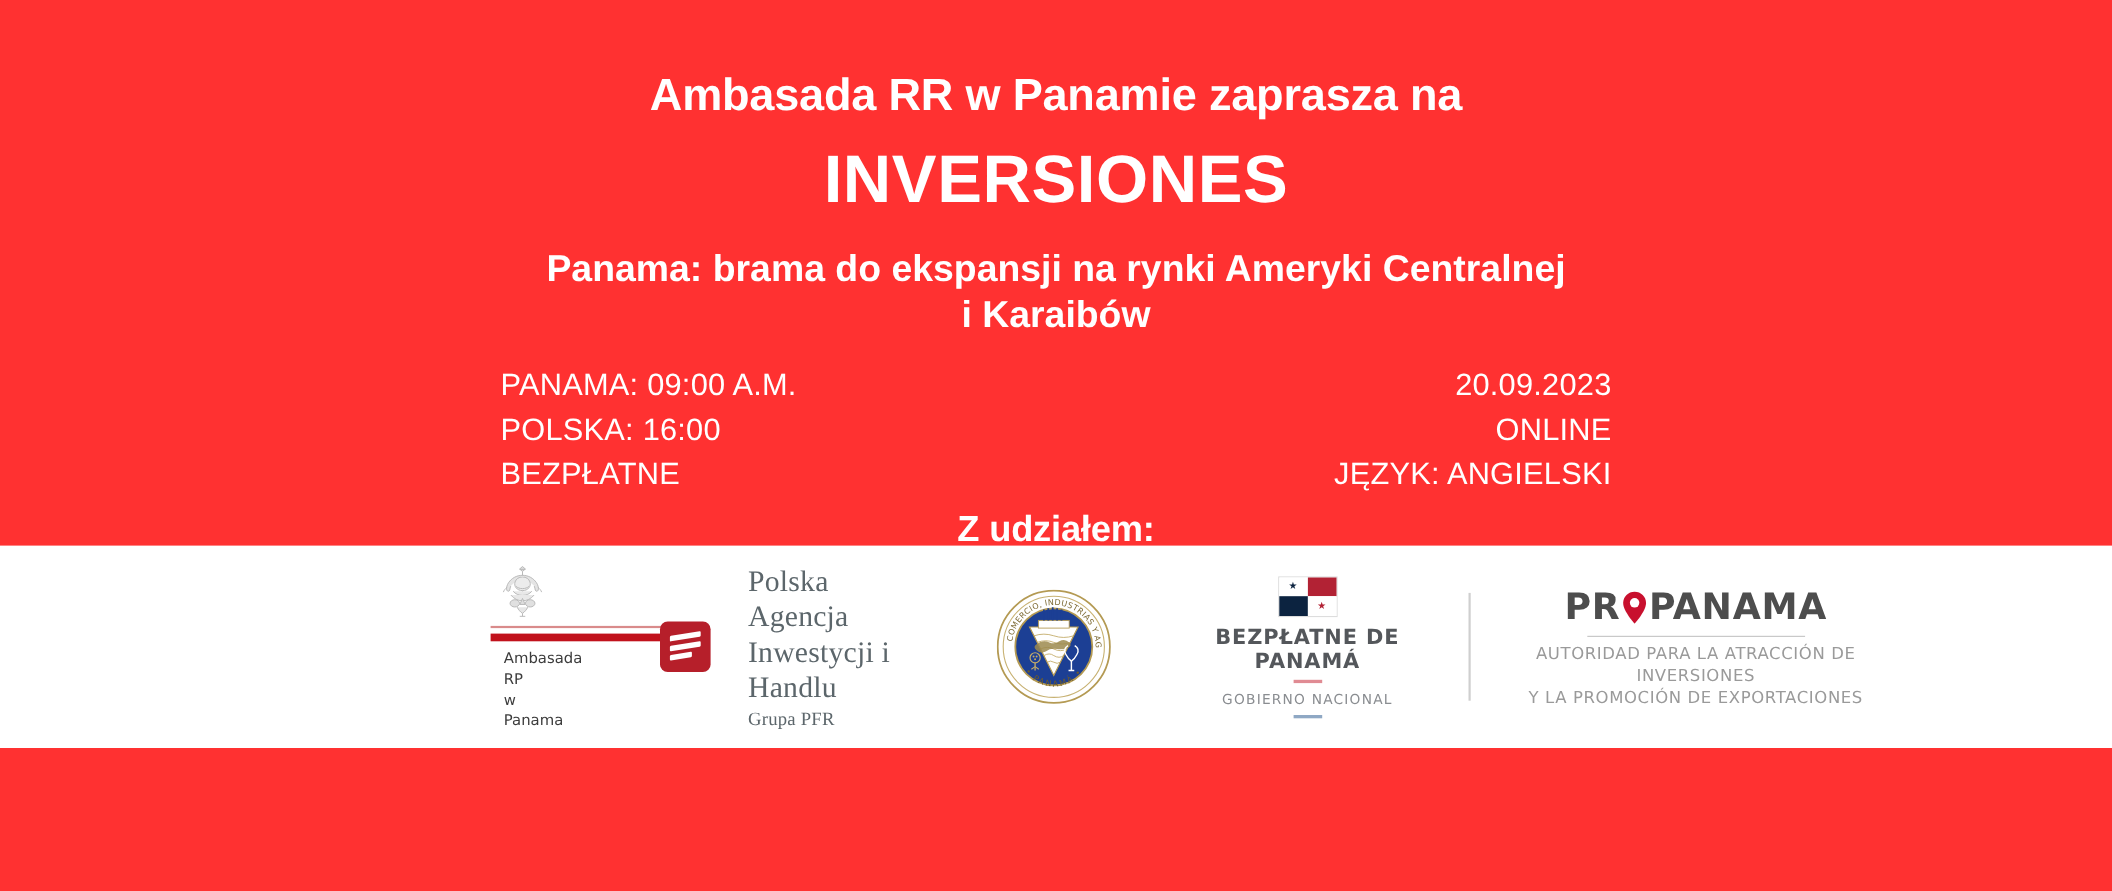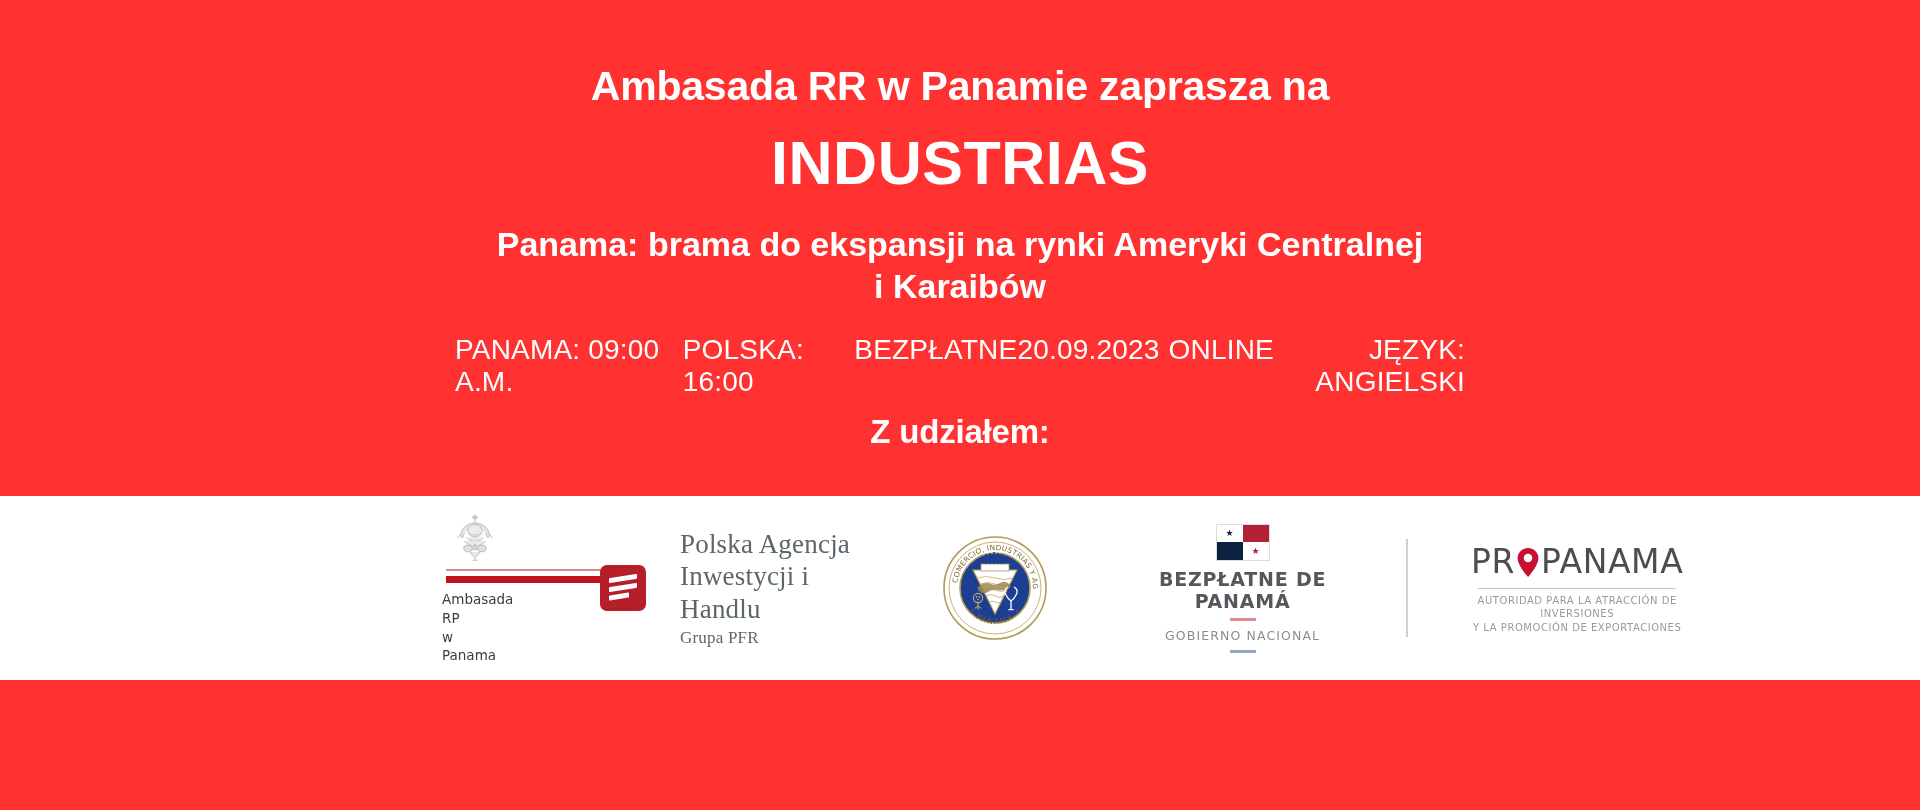"INDUSTRIAS" div.webinar-word { text: INDUSTRIAS -> INVERSIONES }
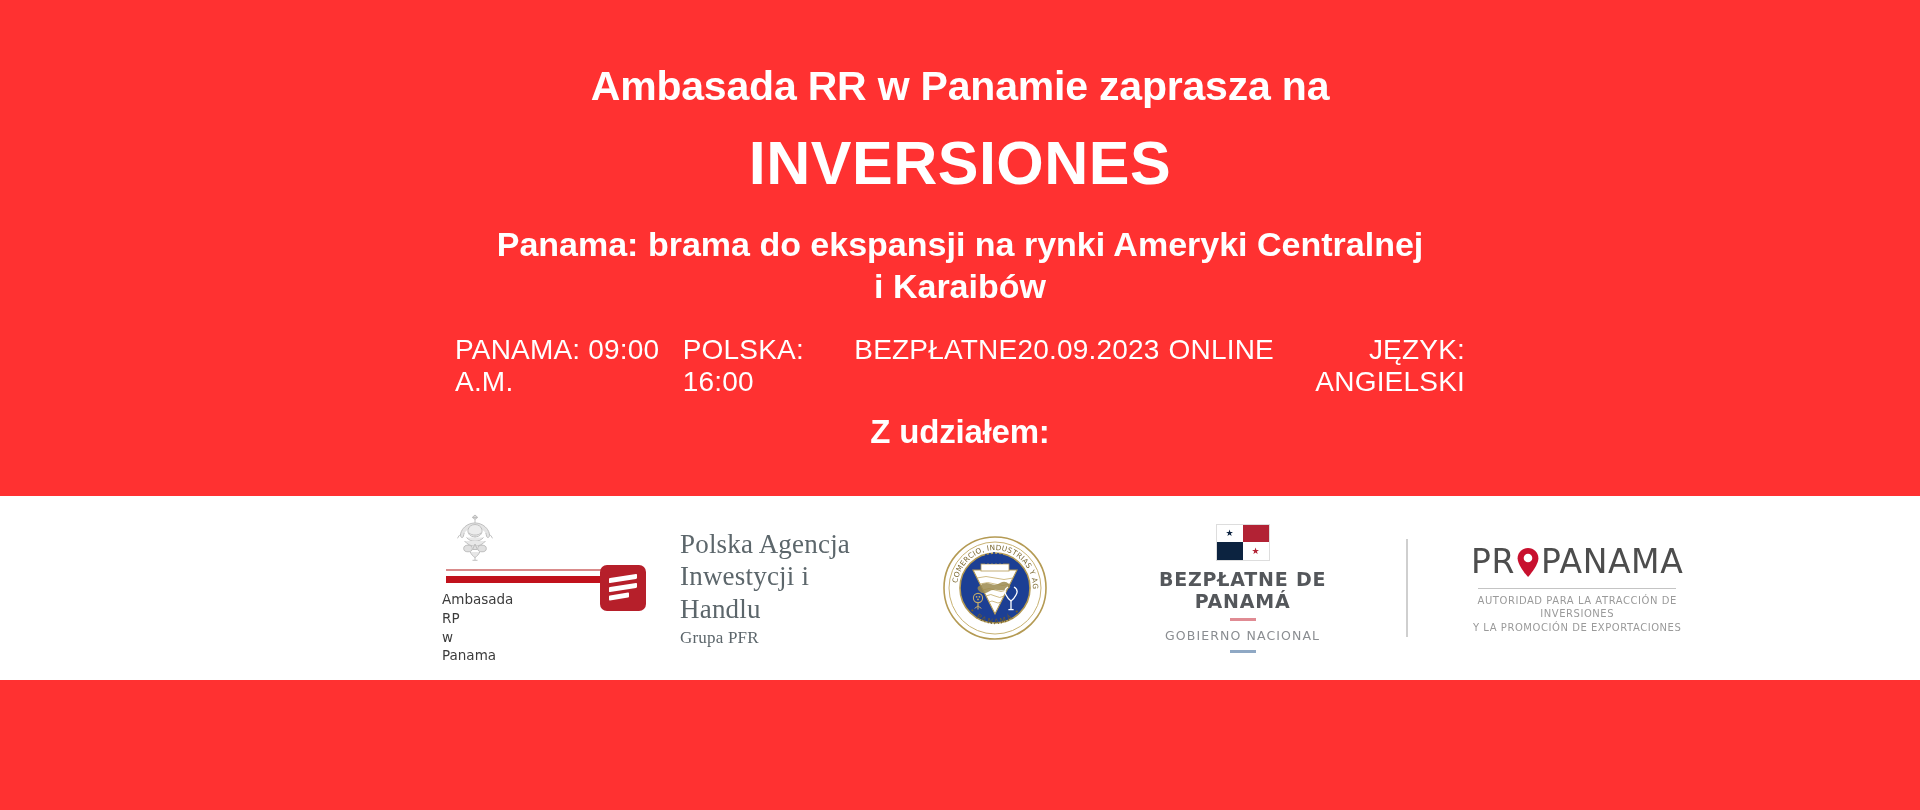"PANAMA: 09:00 A.M." .info-col { flex-direction: row -> column }
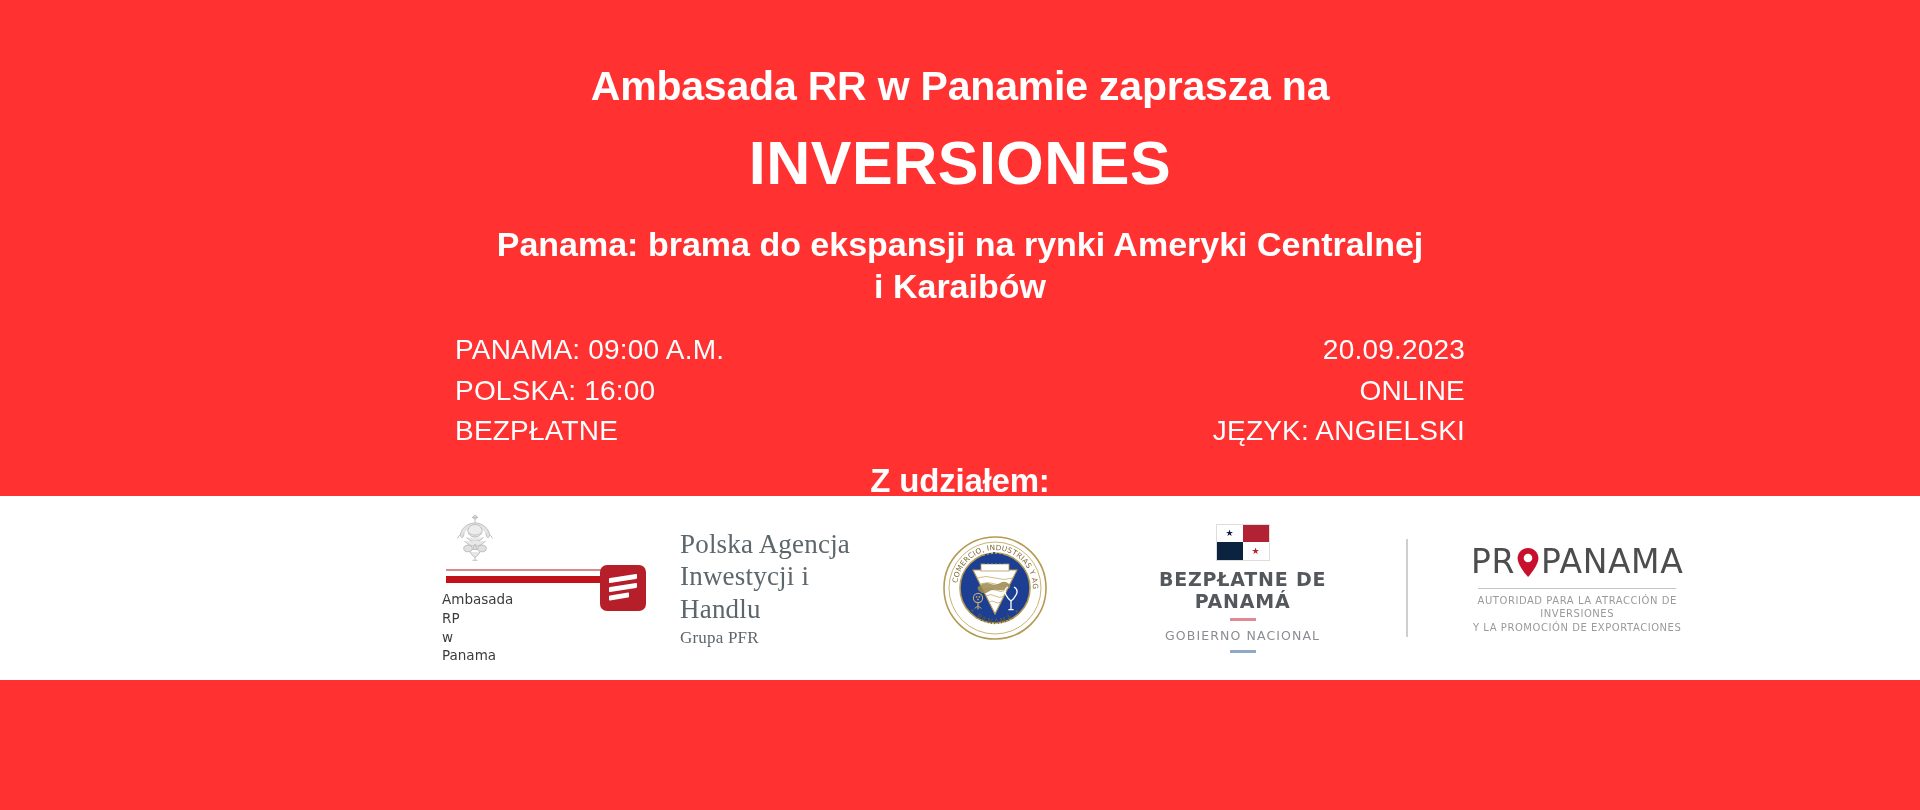"PR" .pp-word { font-weight: normal -> bold }
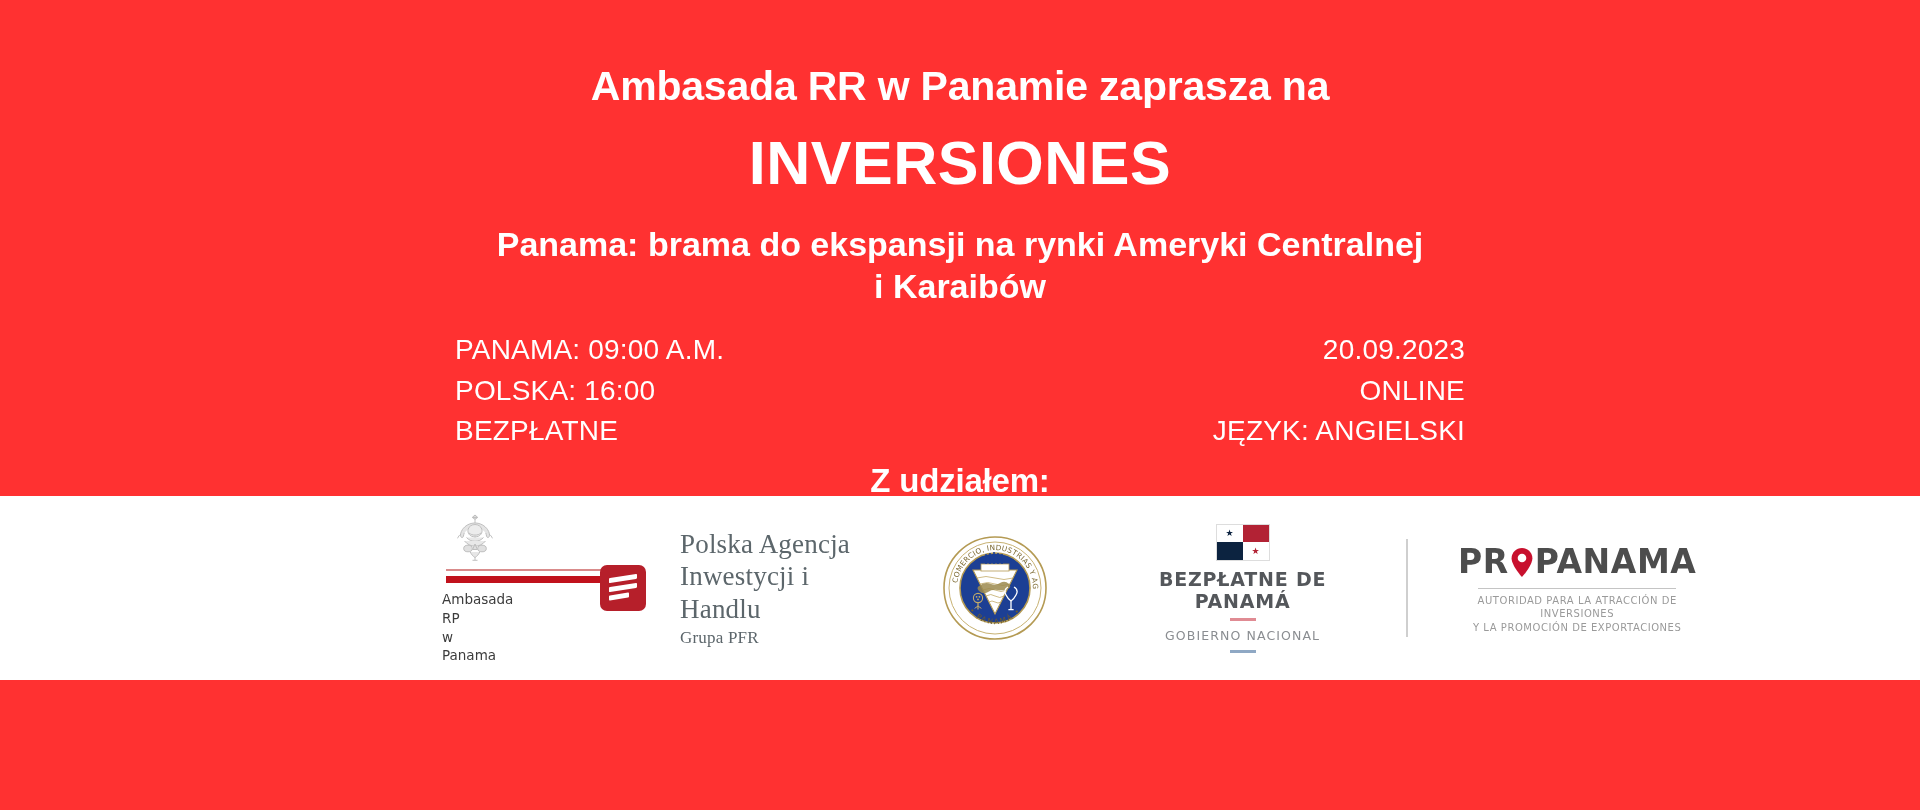"Ambasada RP" .embassy-cap { margin-left: 0 -> 16px }
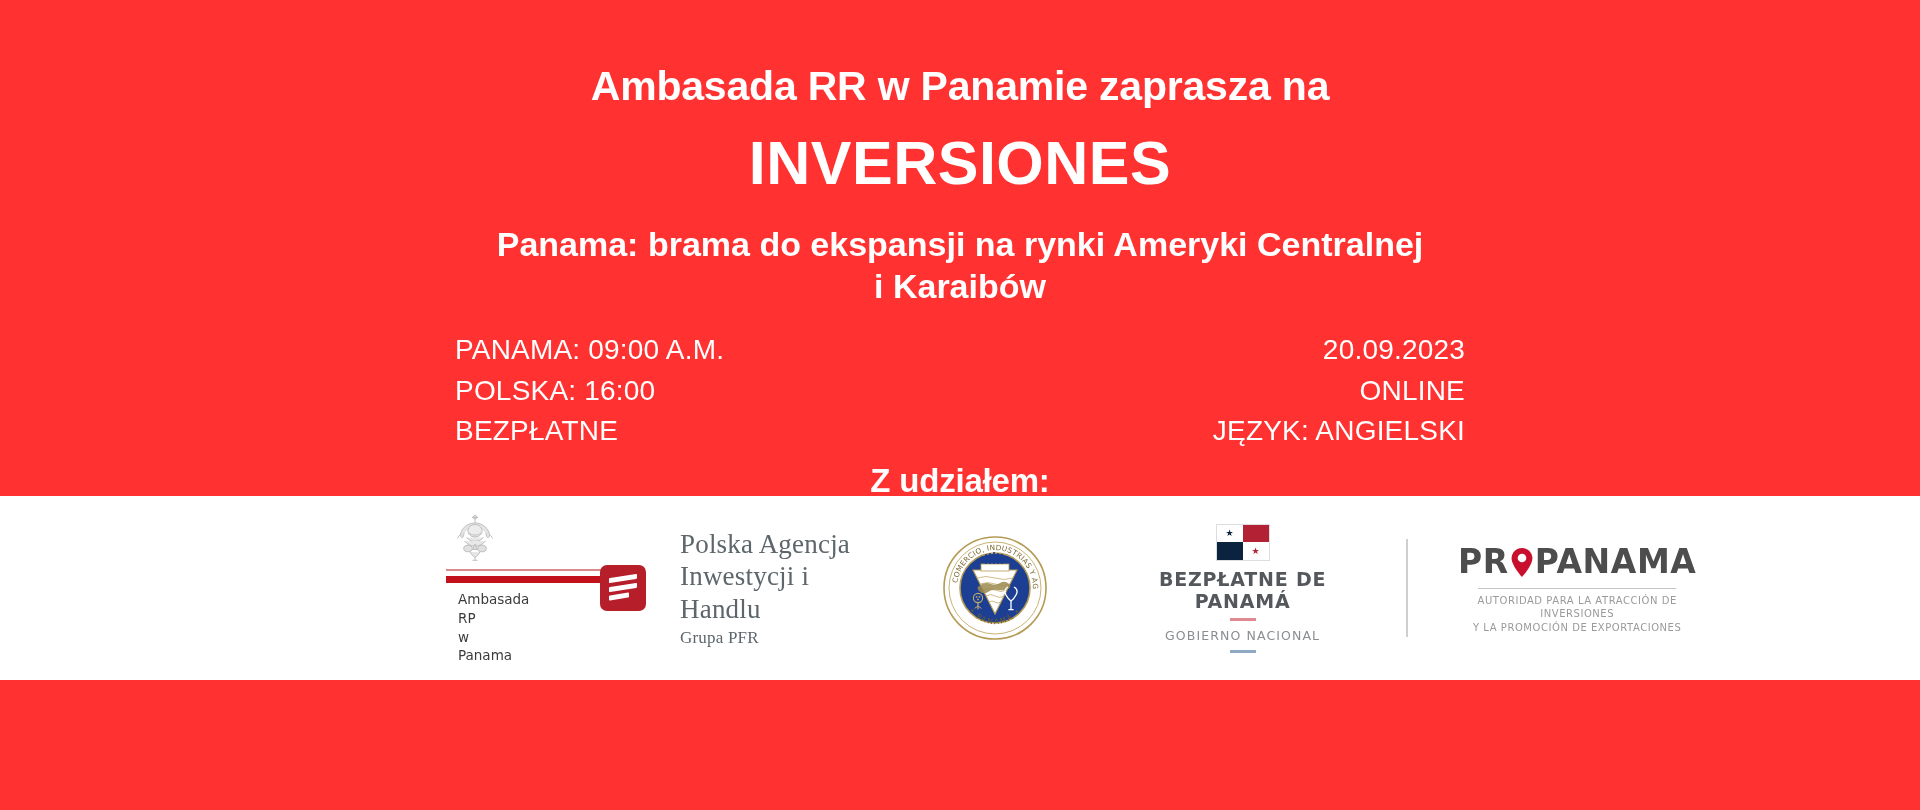"AUTORIDAD PARA LA ATRACCIÓN DE" .pp-tag { font-size: 10px -> 15px }
